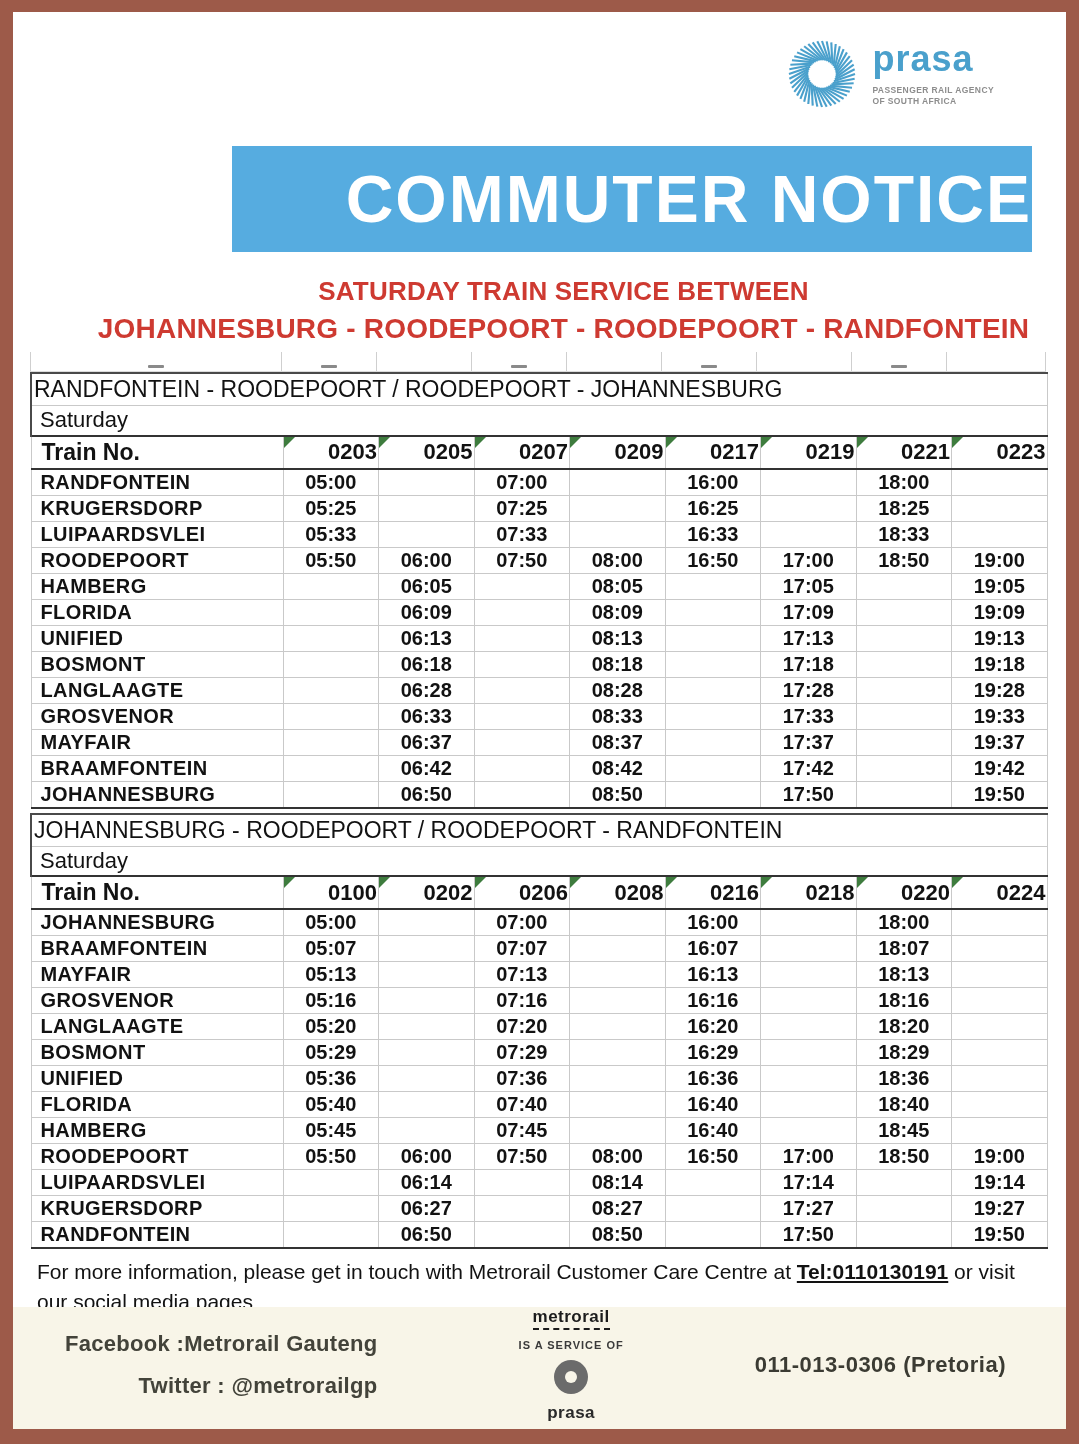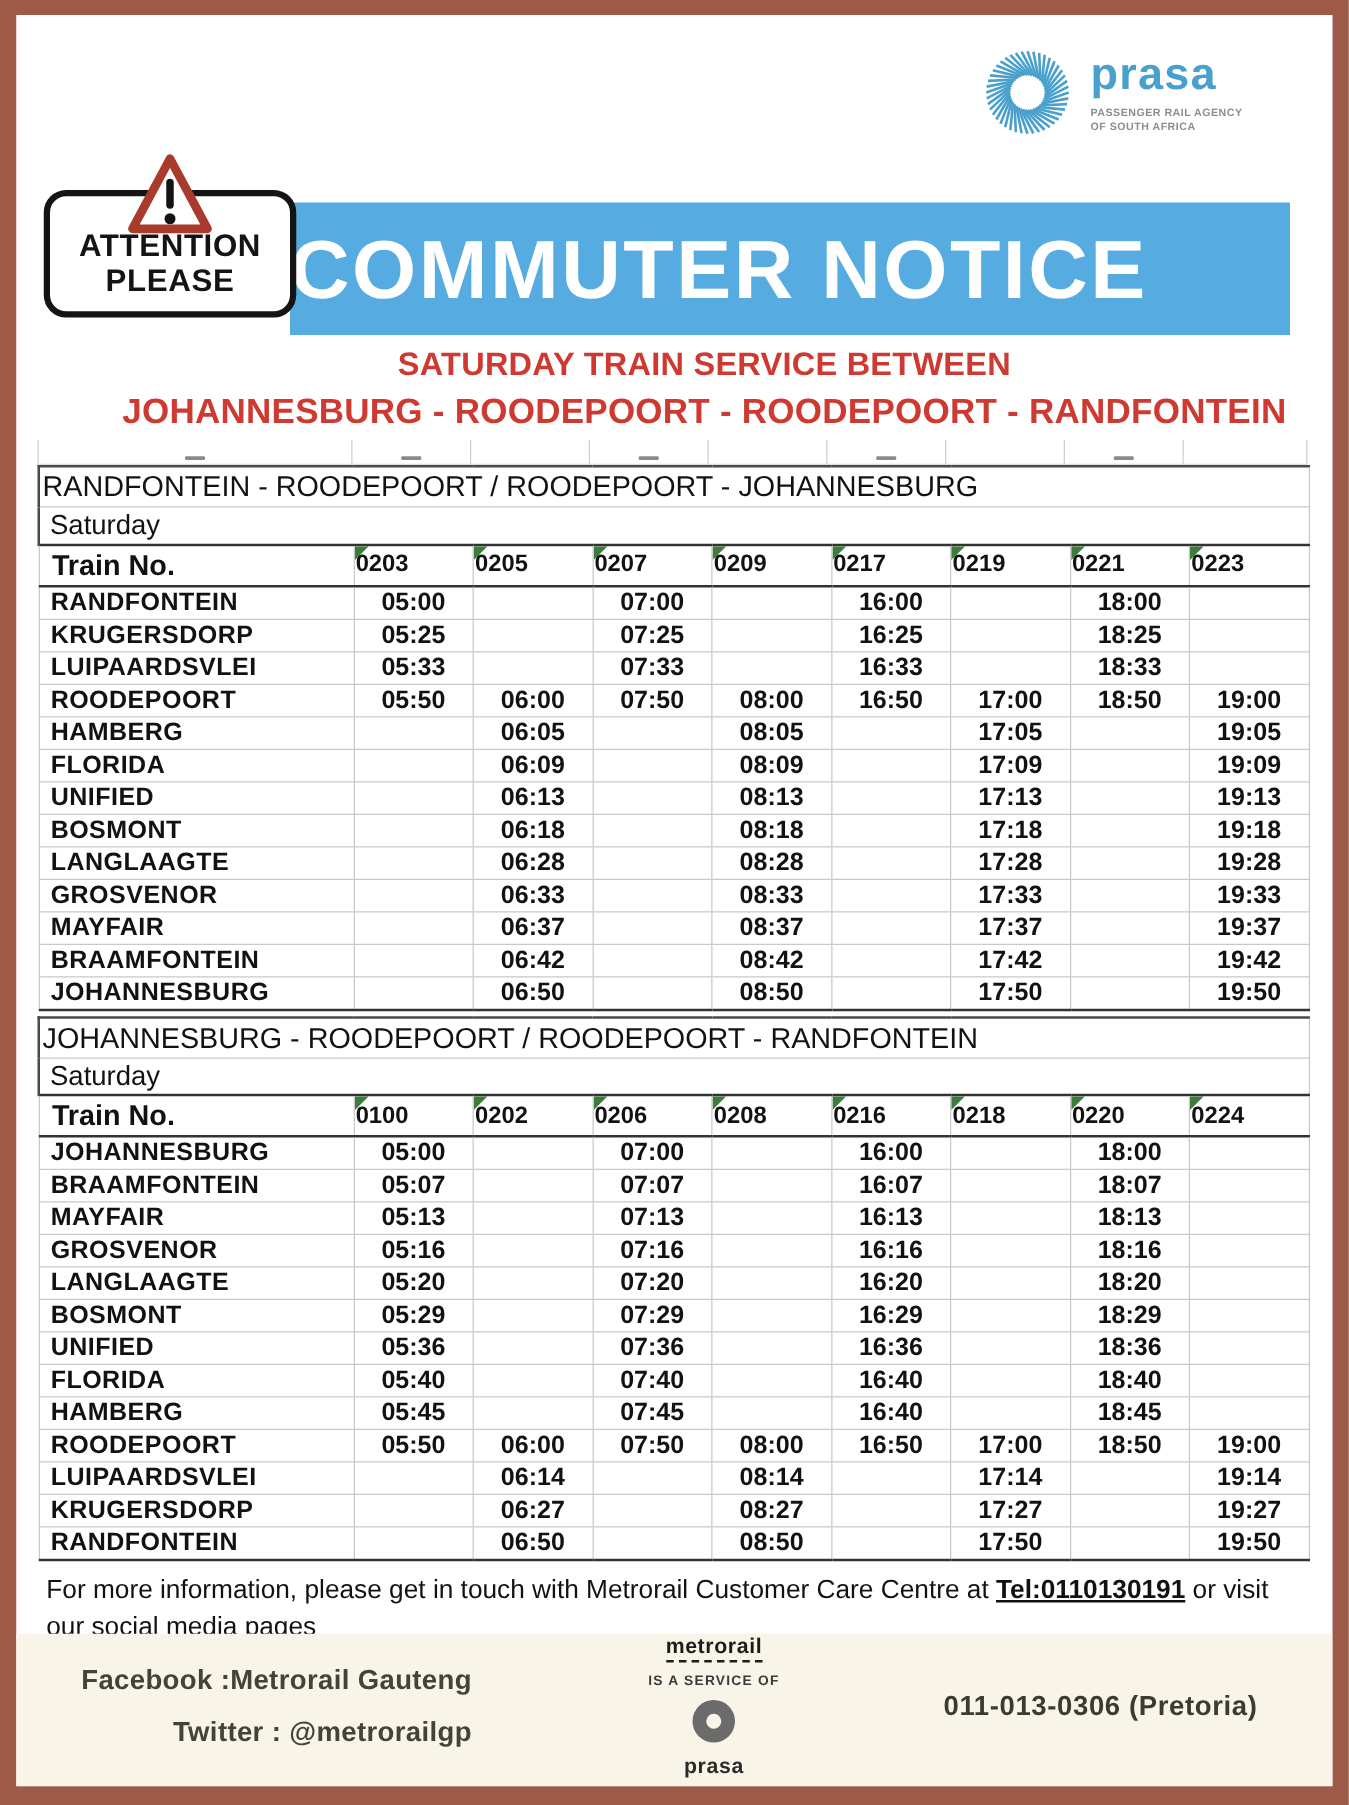"ATTENTION" div.attention-box { html: <div> <svg> <path></path> <rect></rect> <circle></circle> </svg> <div> <div>ATTENTION</div> <div>PLEASE</div> </div> </div> -> none }
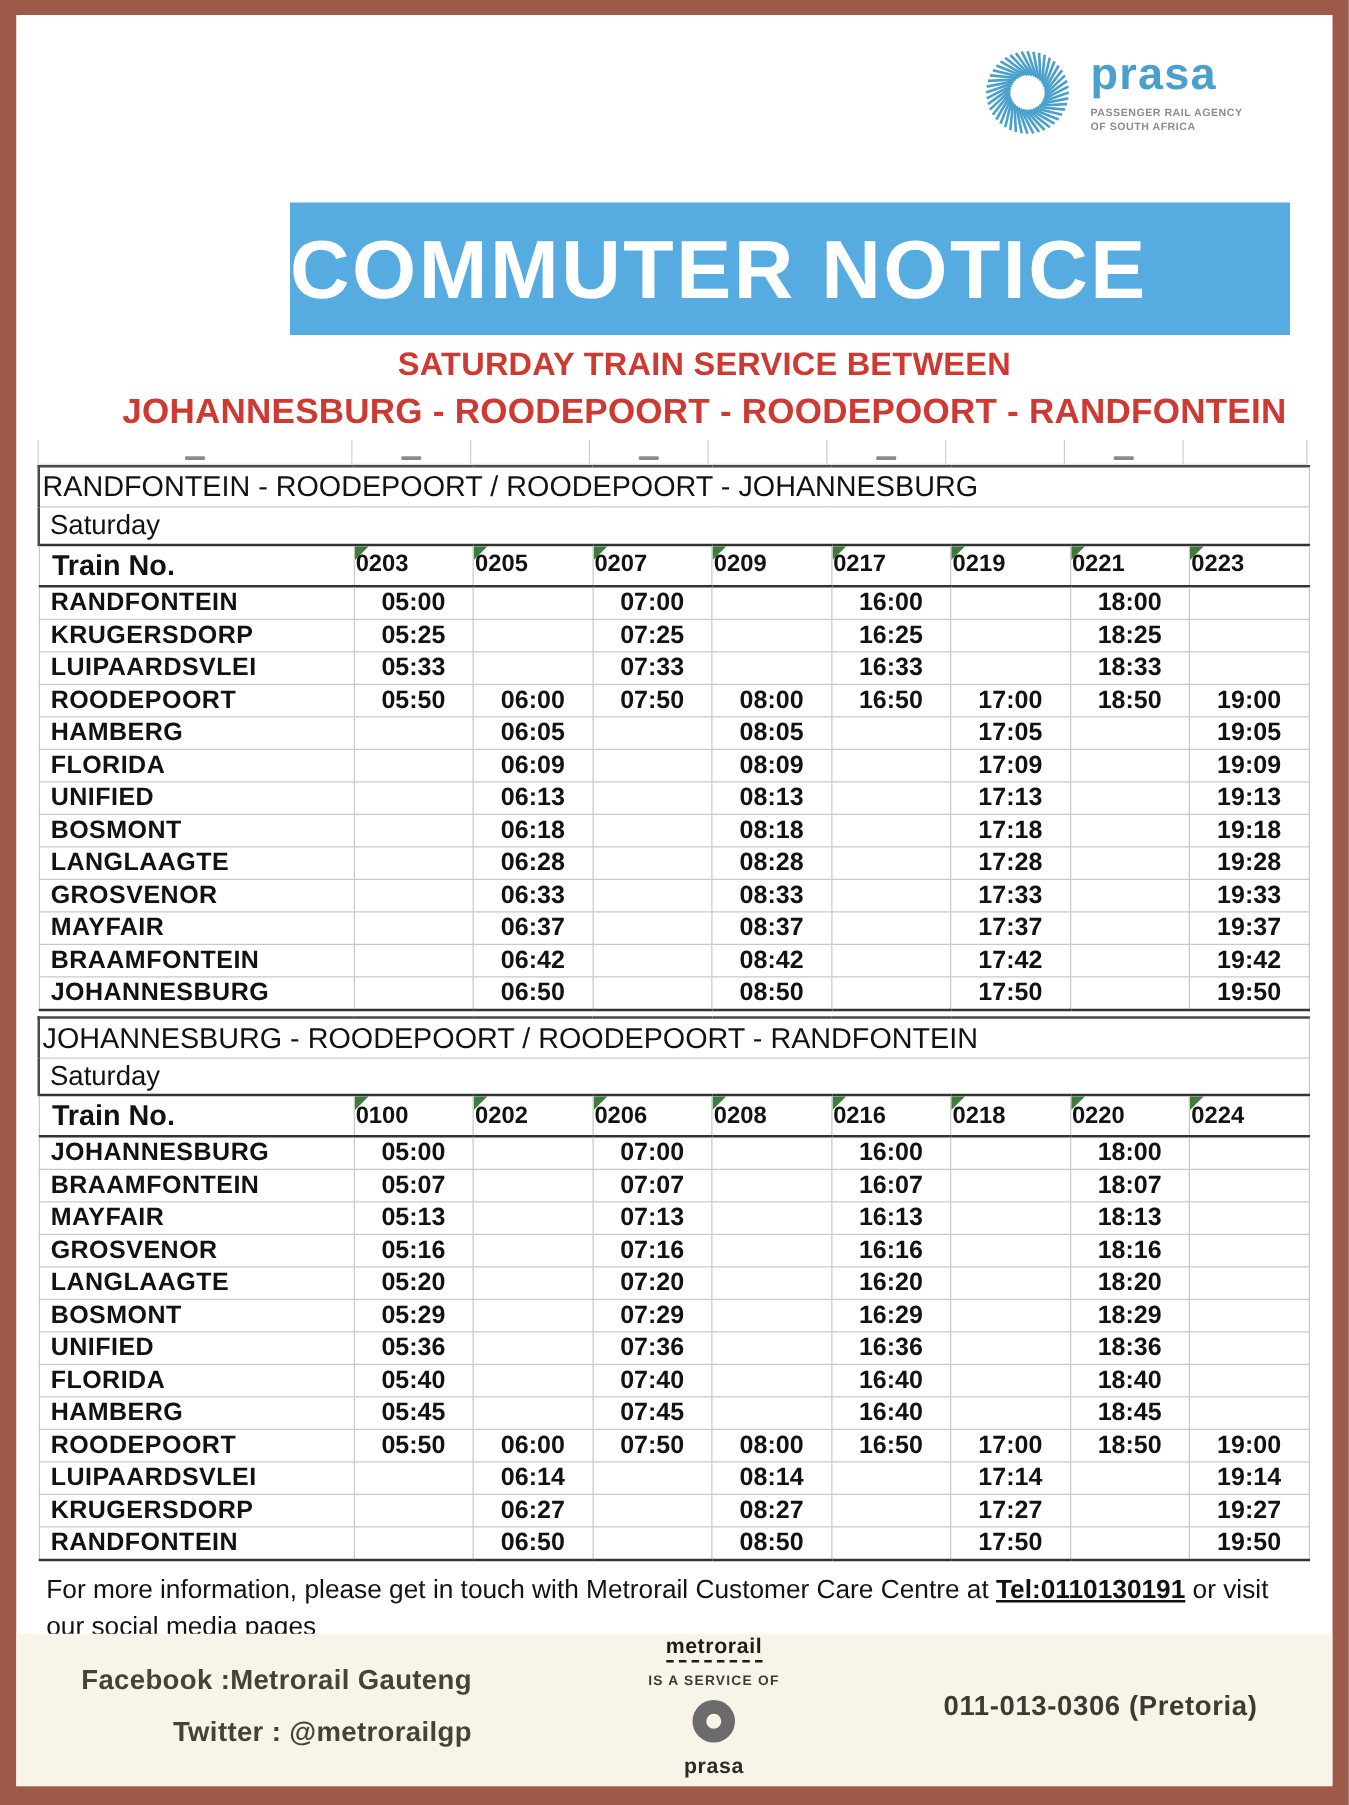"COMMUTER NOTICE" .banner { justify-content: flex-start -> flex-end; top: 150px -> 134px }
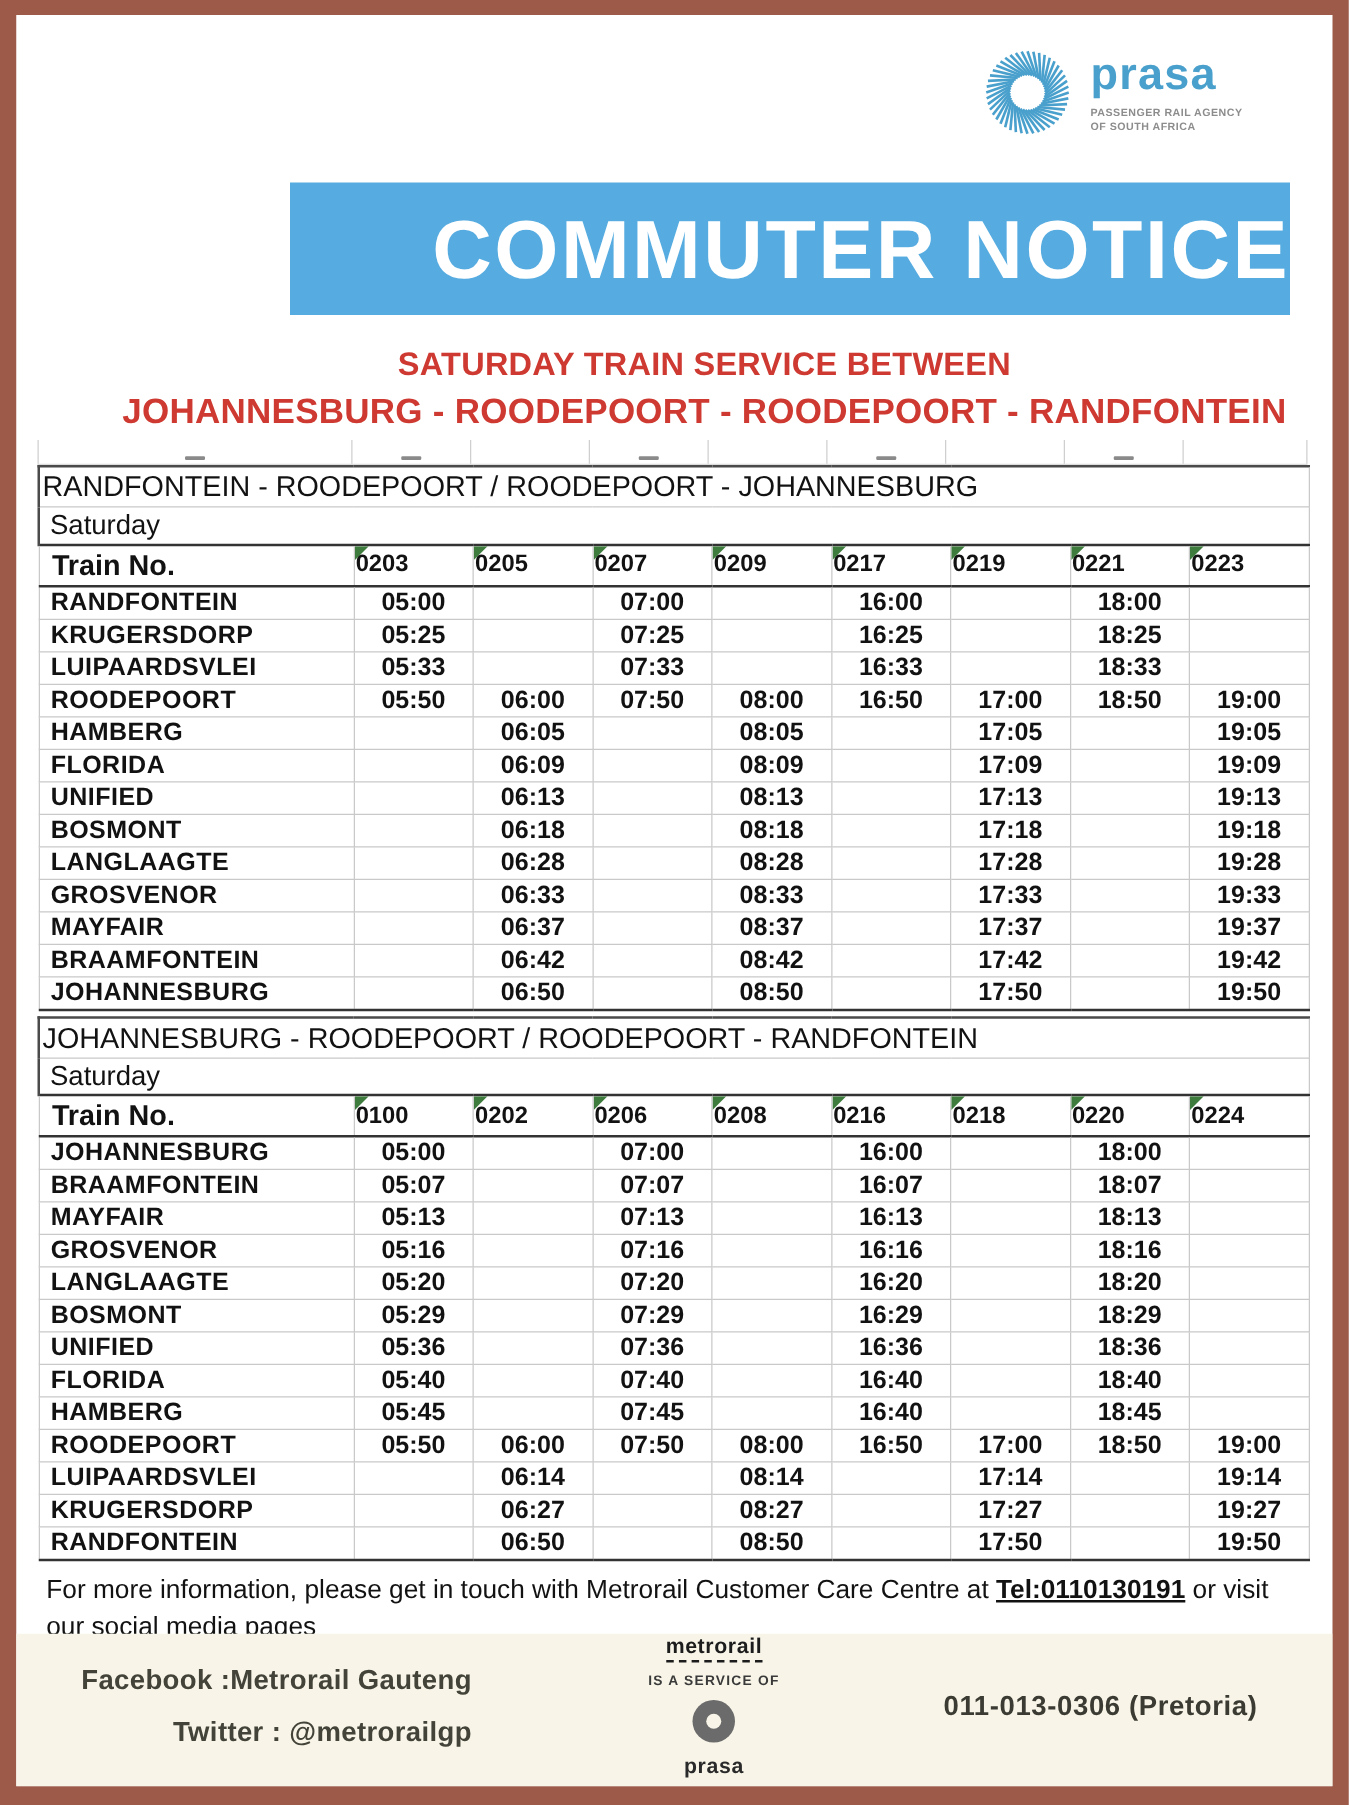"0203" th.train-no { font-size: 19px -> 22px; text-align: left -> right }
